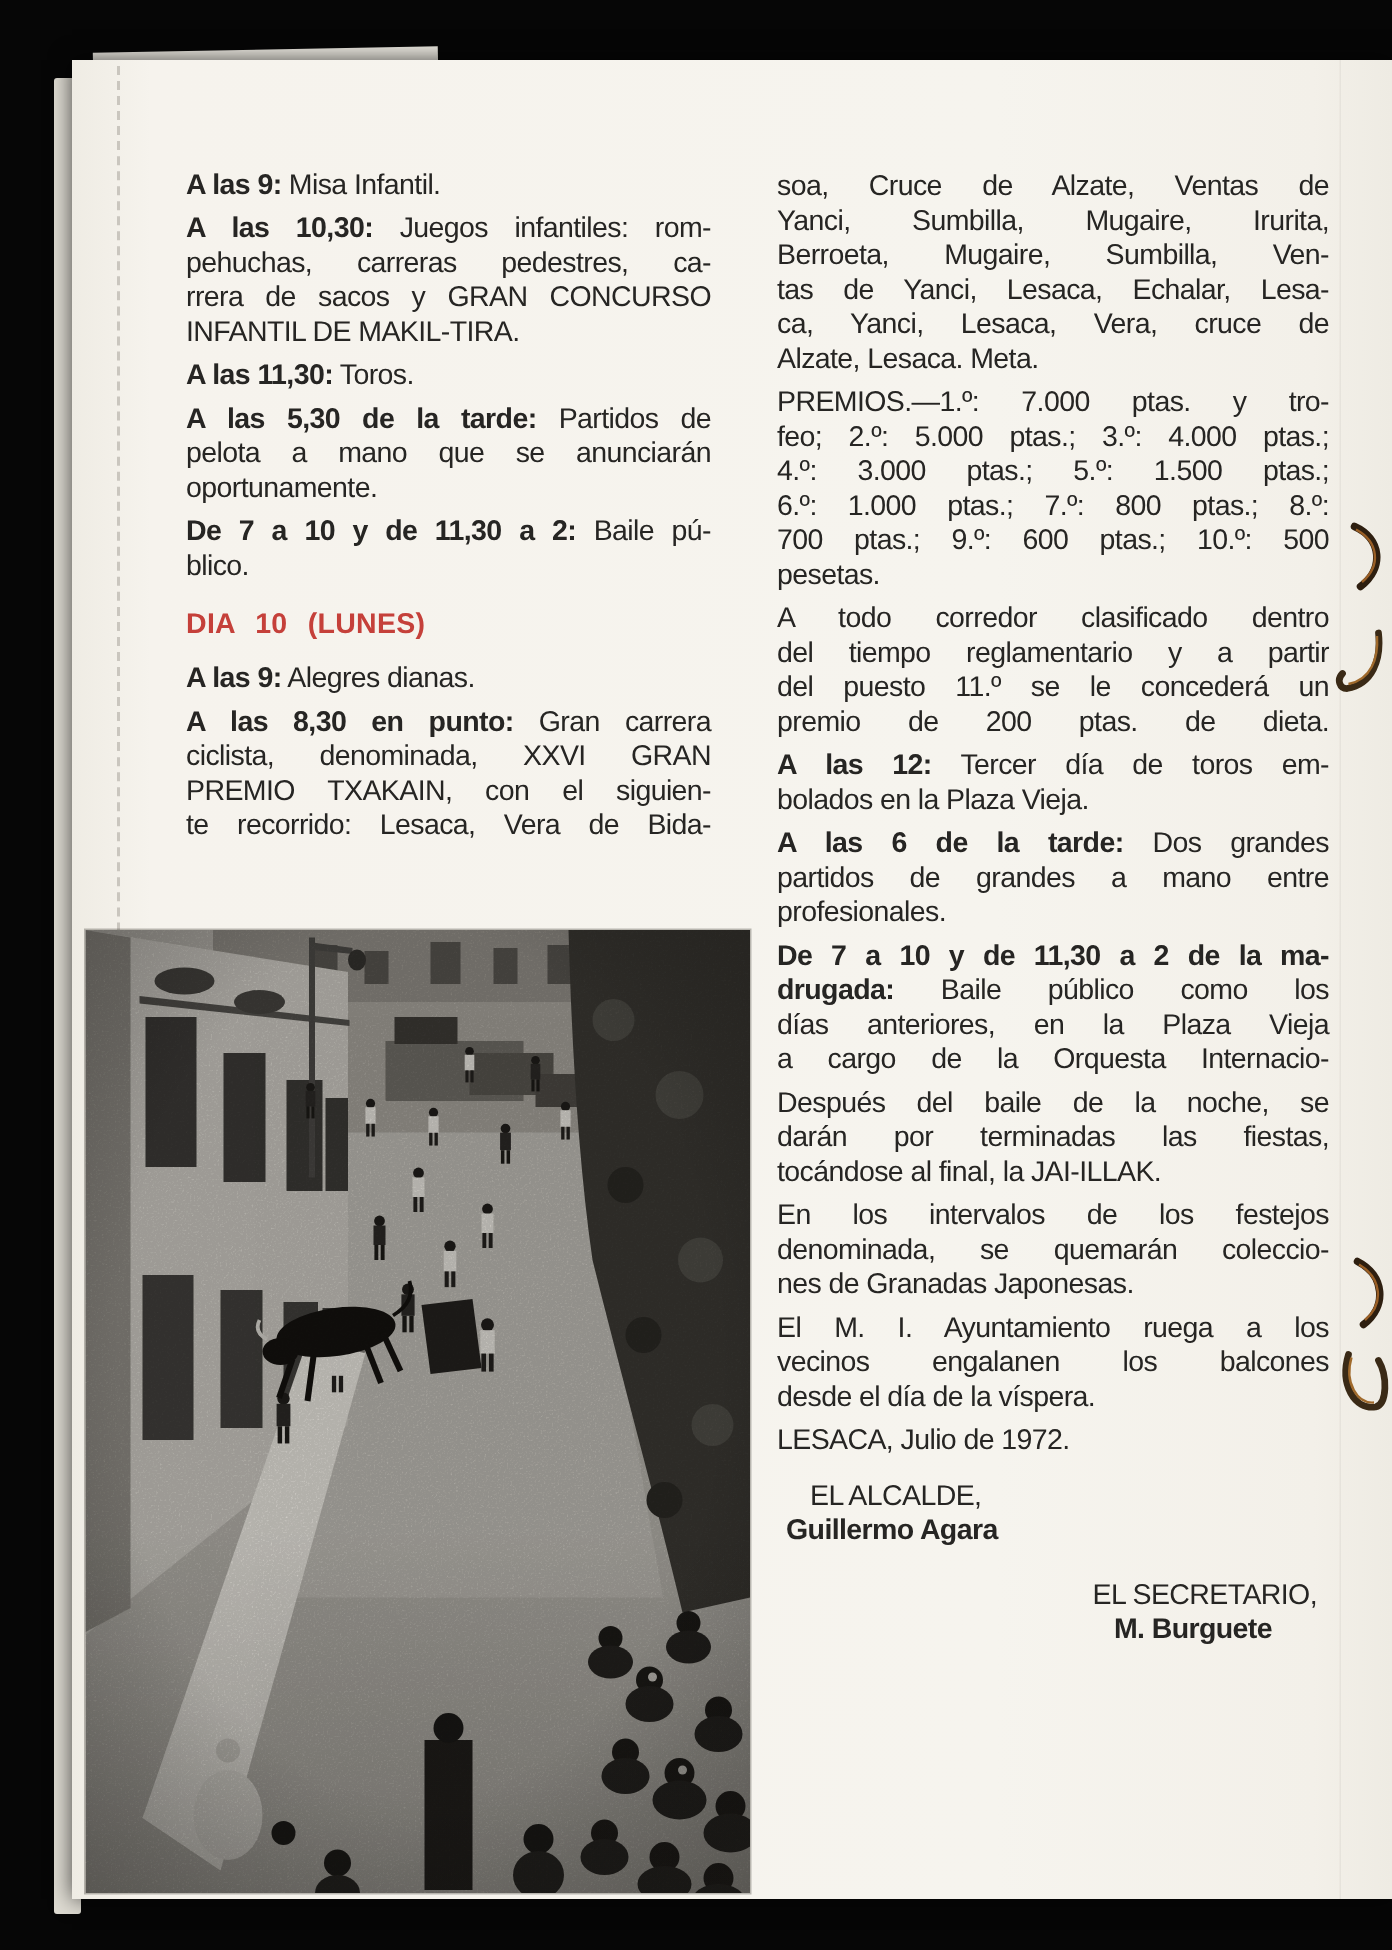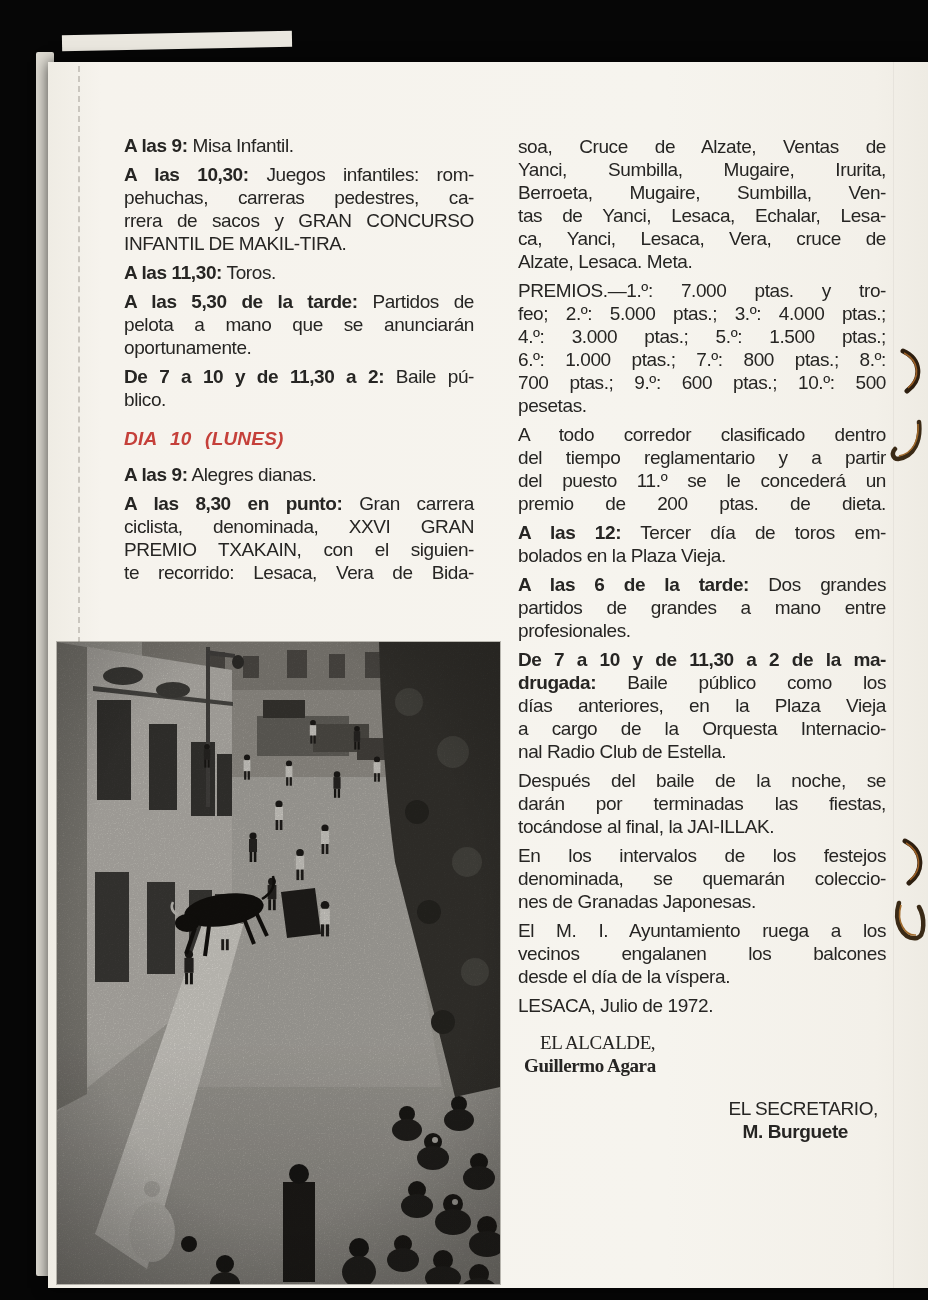"A las 9: Misa Infantil." .page { margin-top: 22px -> none }
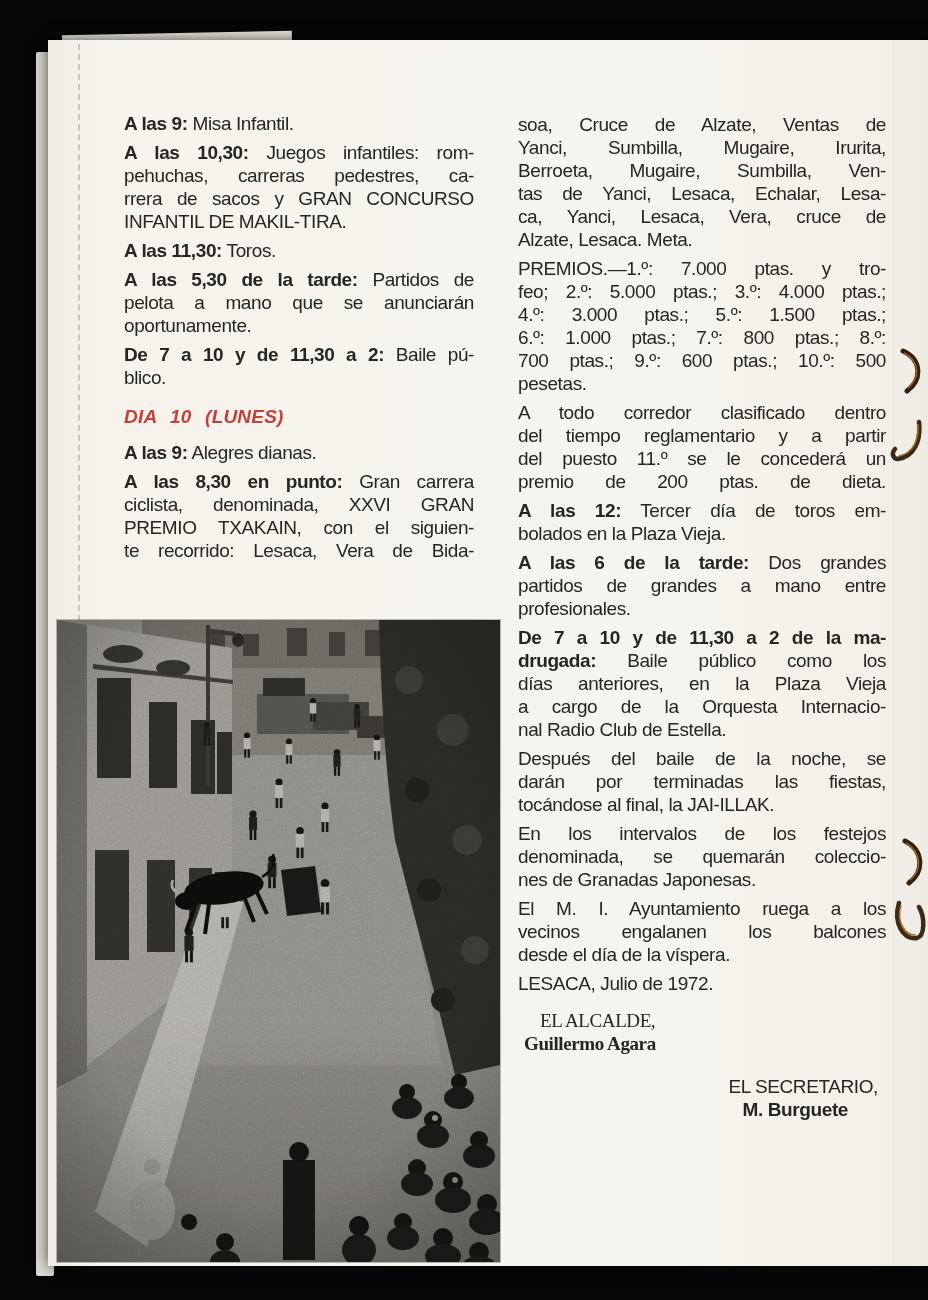"DIA 10 (LUNES)" .heading { font-style: italic -> none }
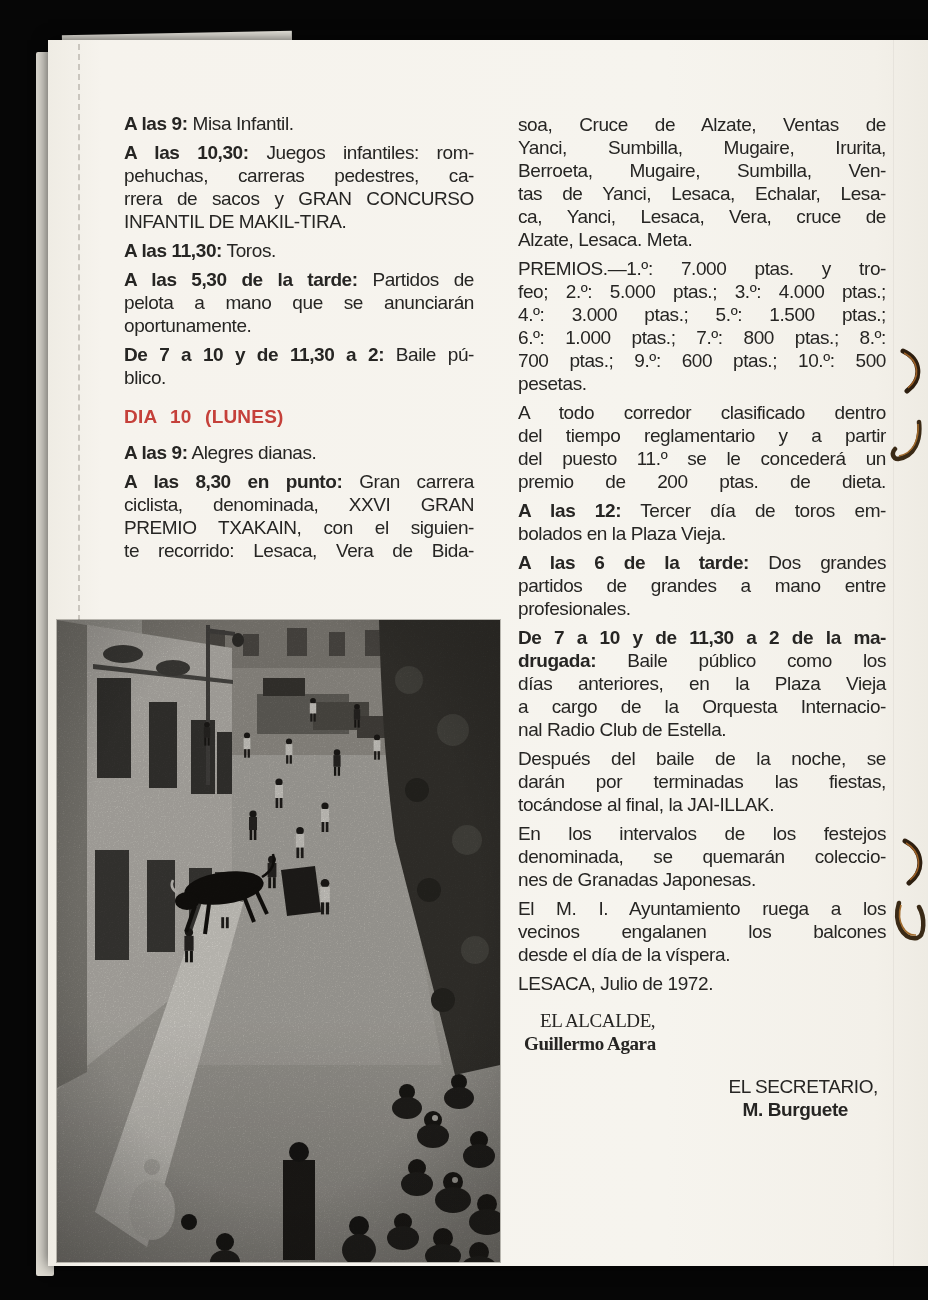"nal Radio Club de Estella." div.line { html: <div>nal Radio Club de Estella.</div> -> none }
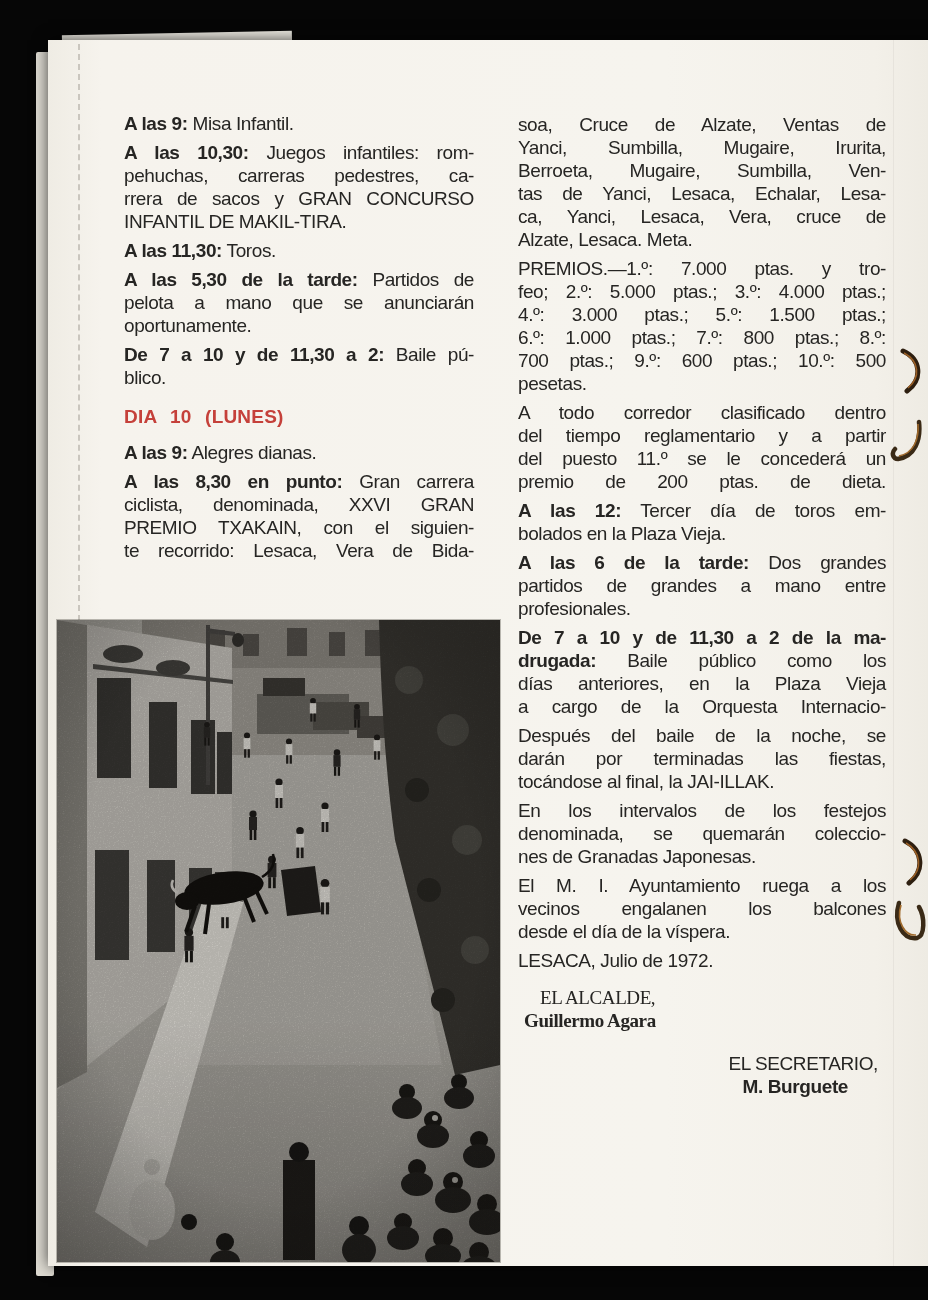"EL ALCALDE," .sig-alcalde { font-family: Liberation Serif, serif -> none }
